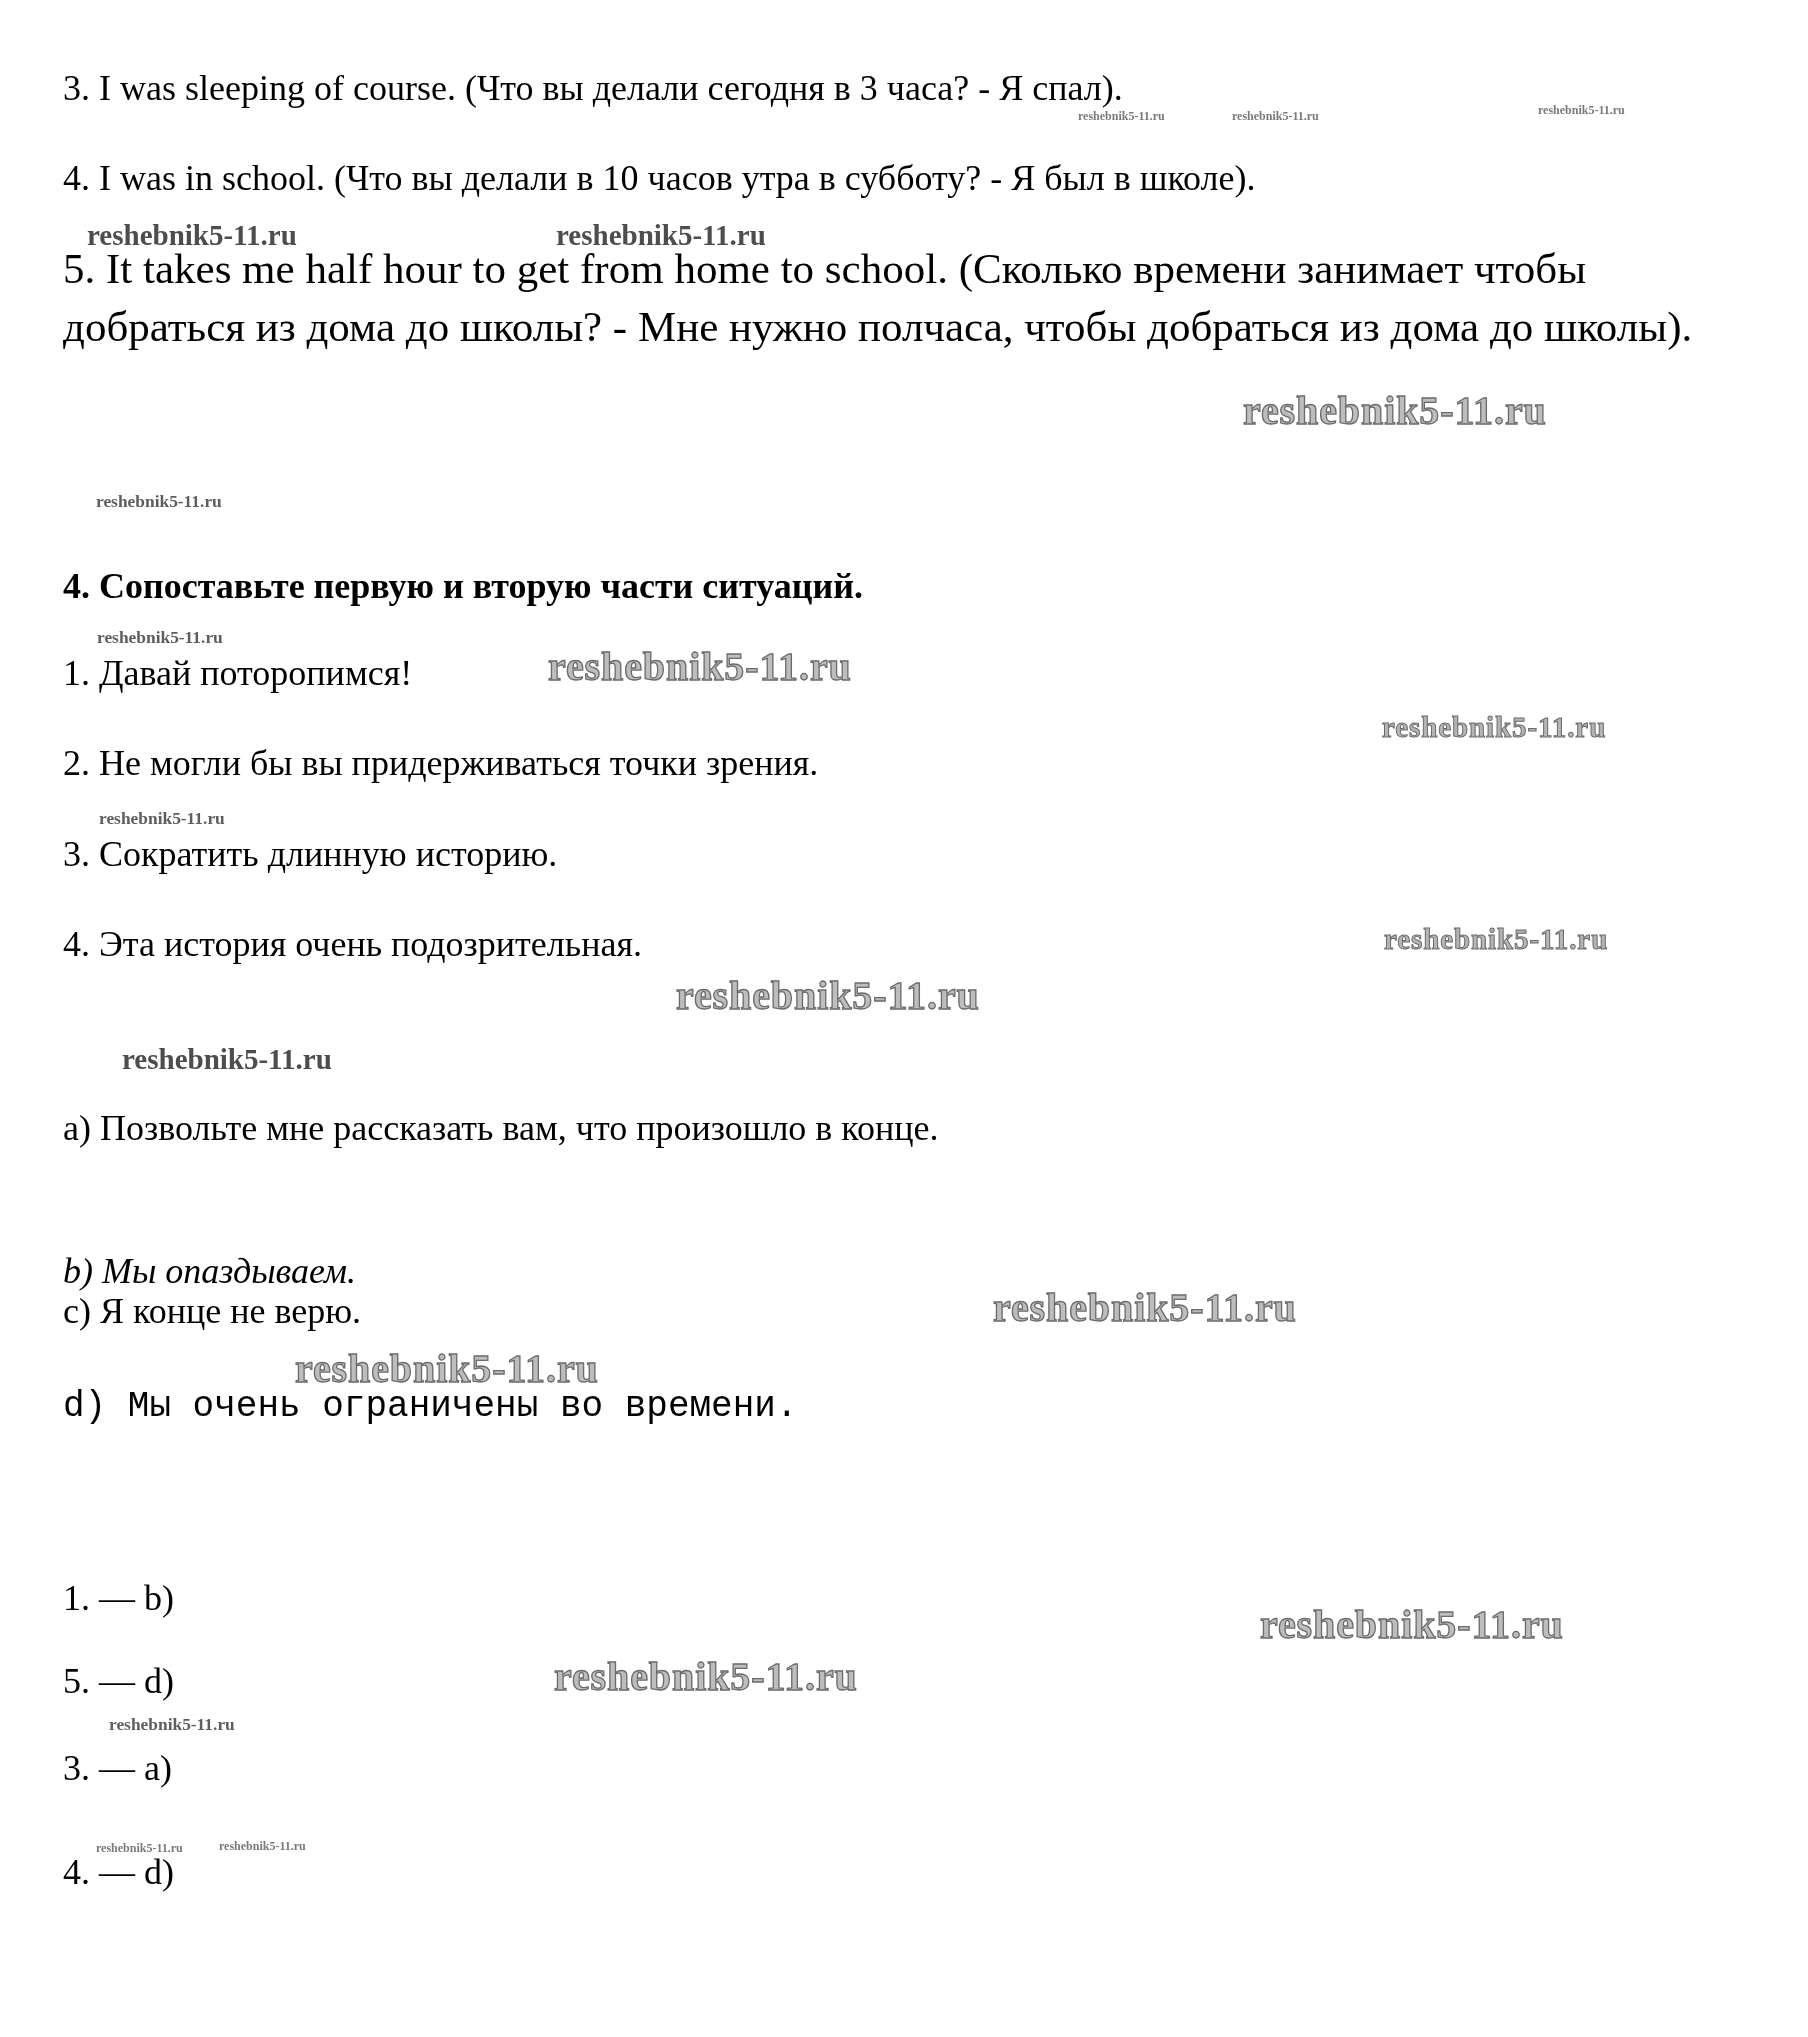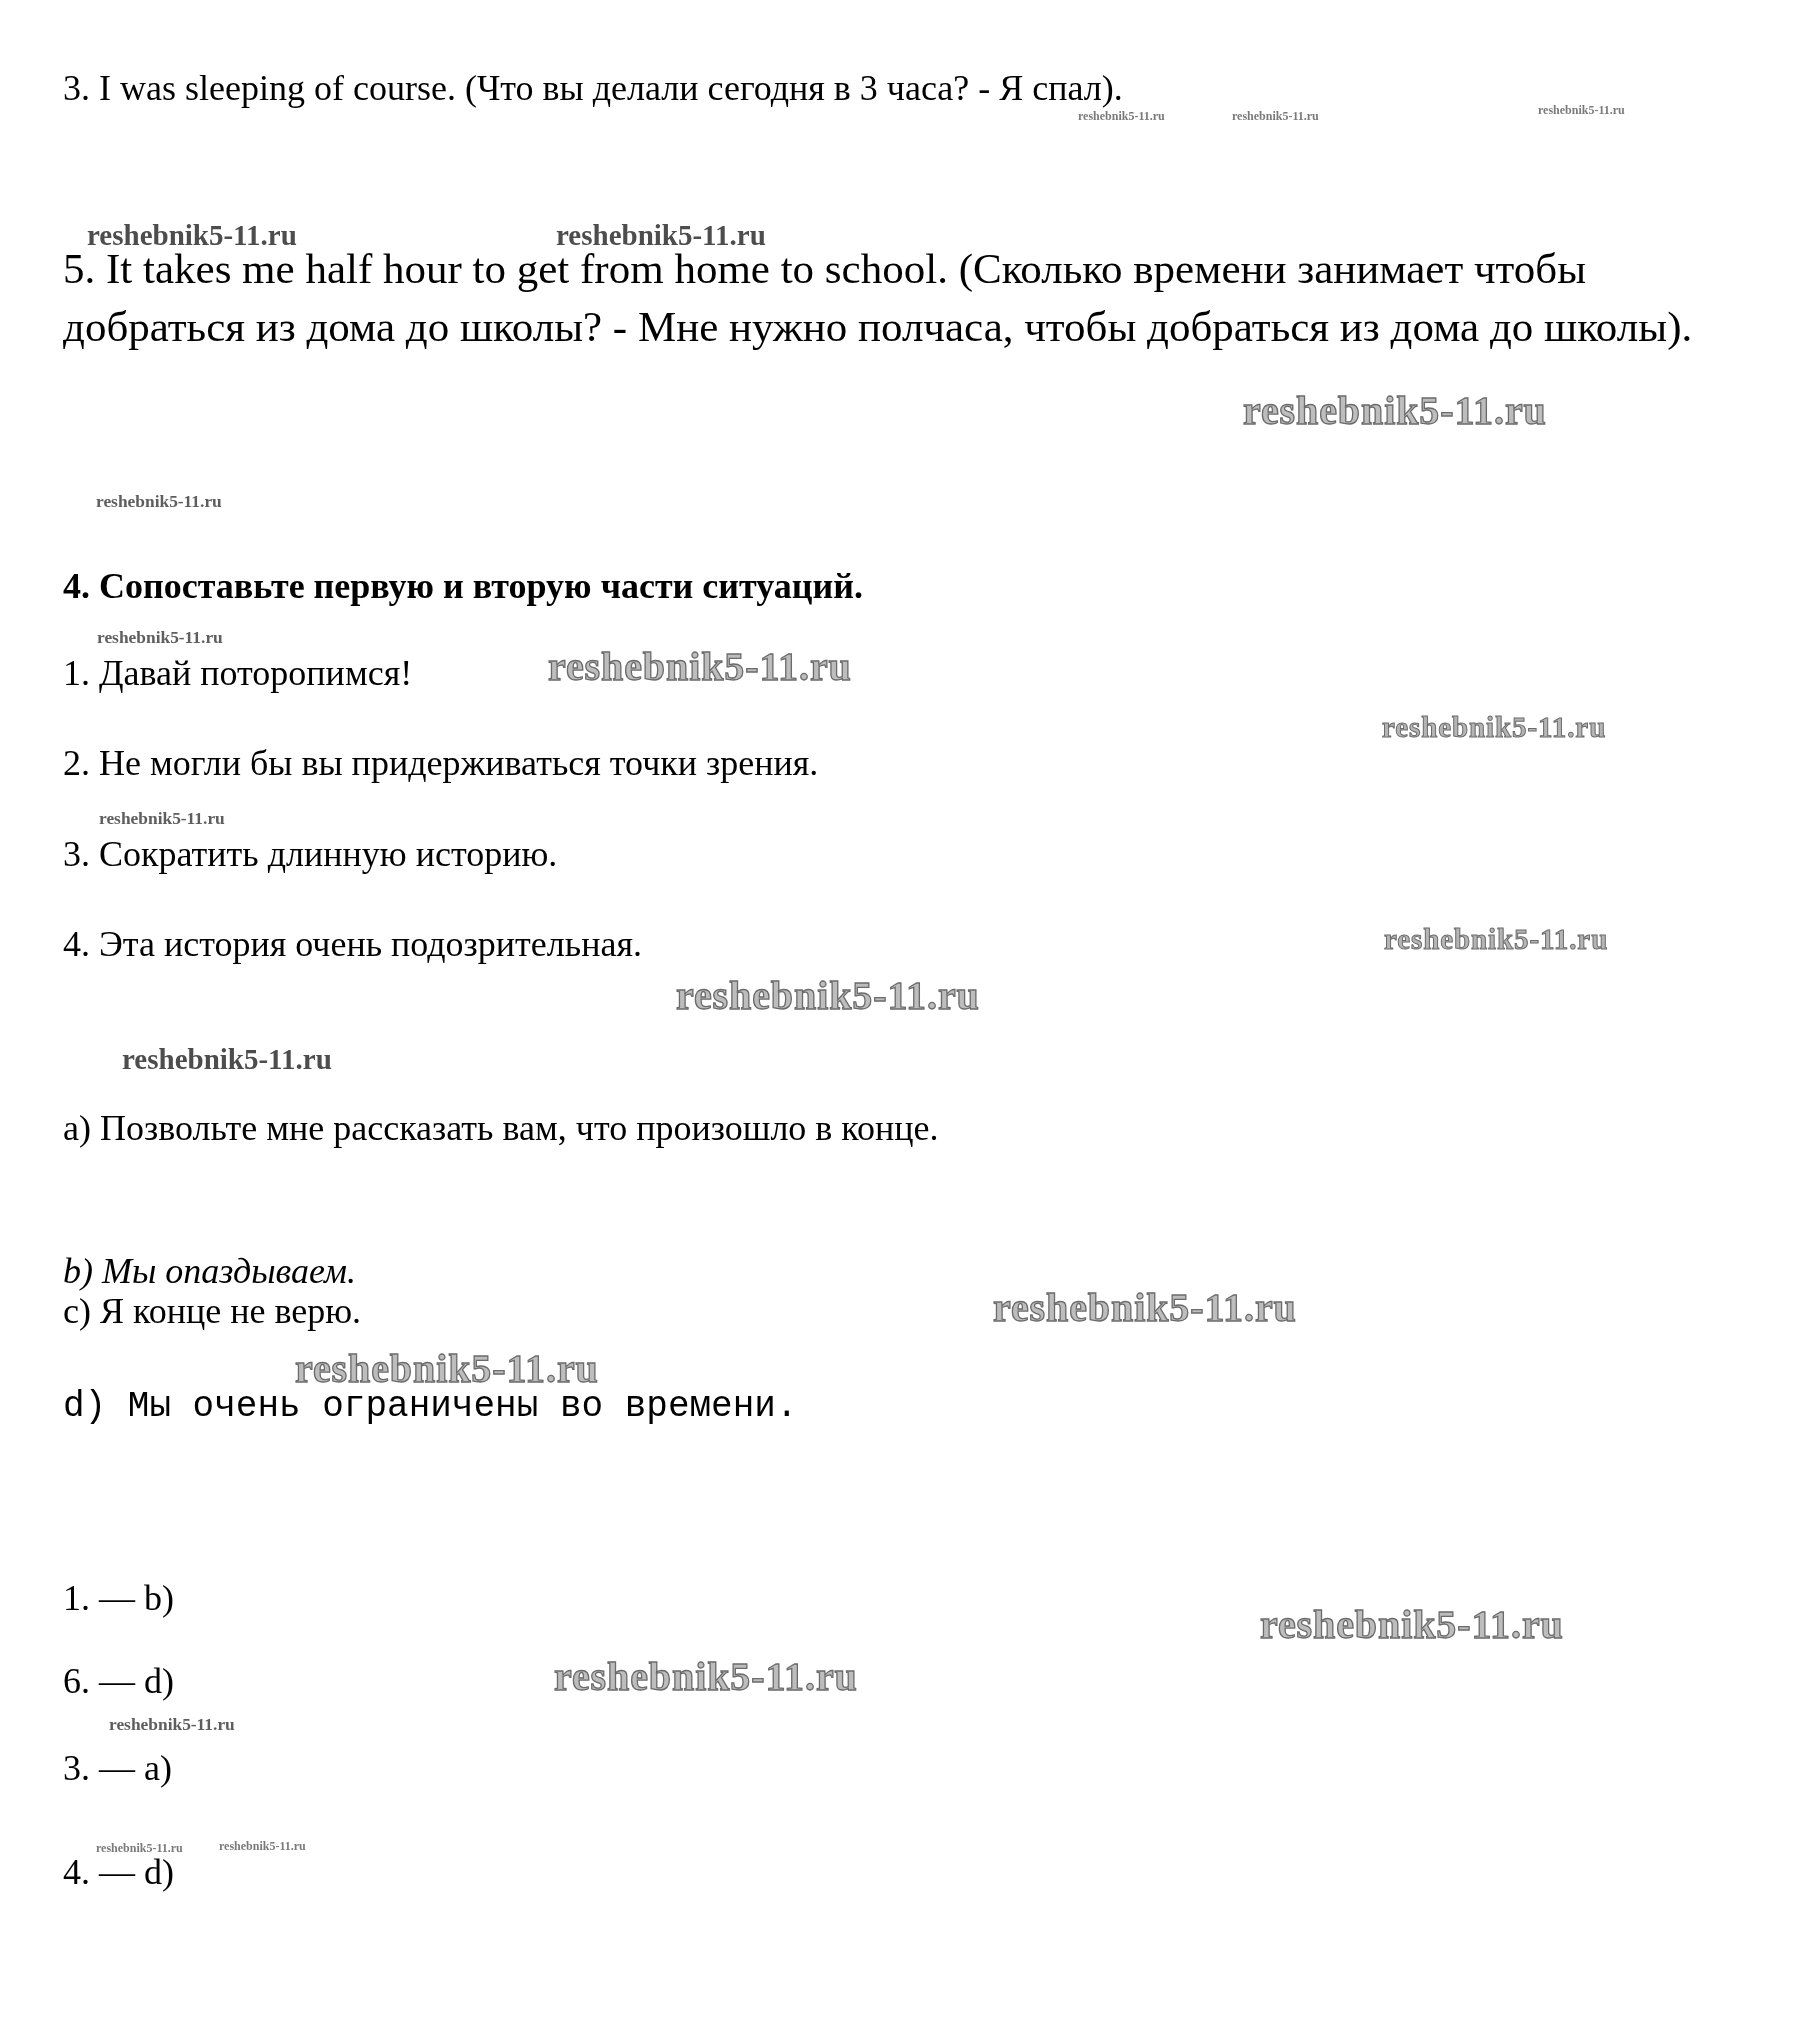"4. I was in school." div.txt { html: none -> <div>4. I was in school. (Что вы делали в 10 часов утра в субботу? - Я был в школе).</div> }
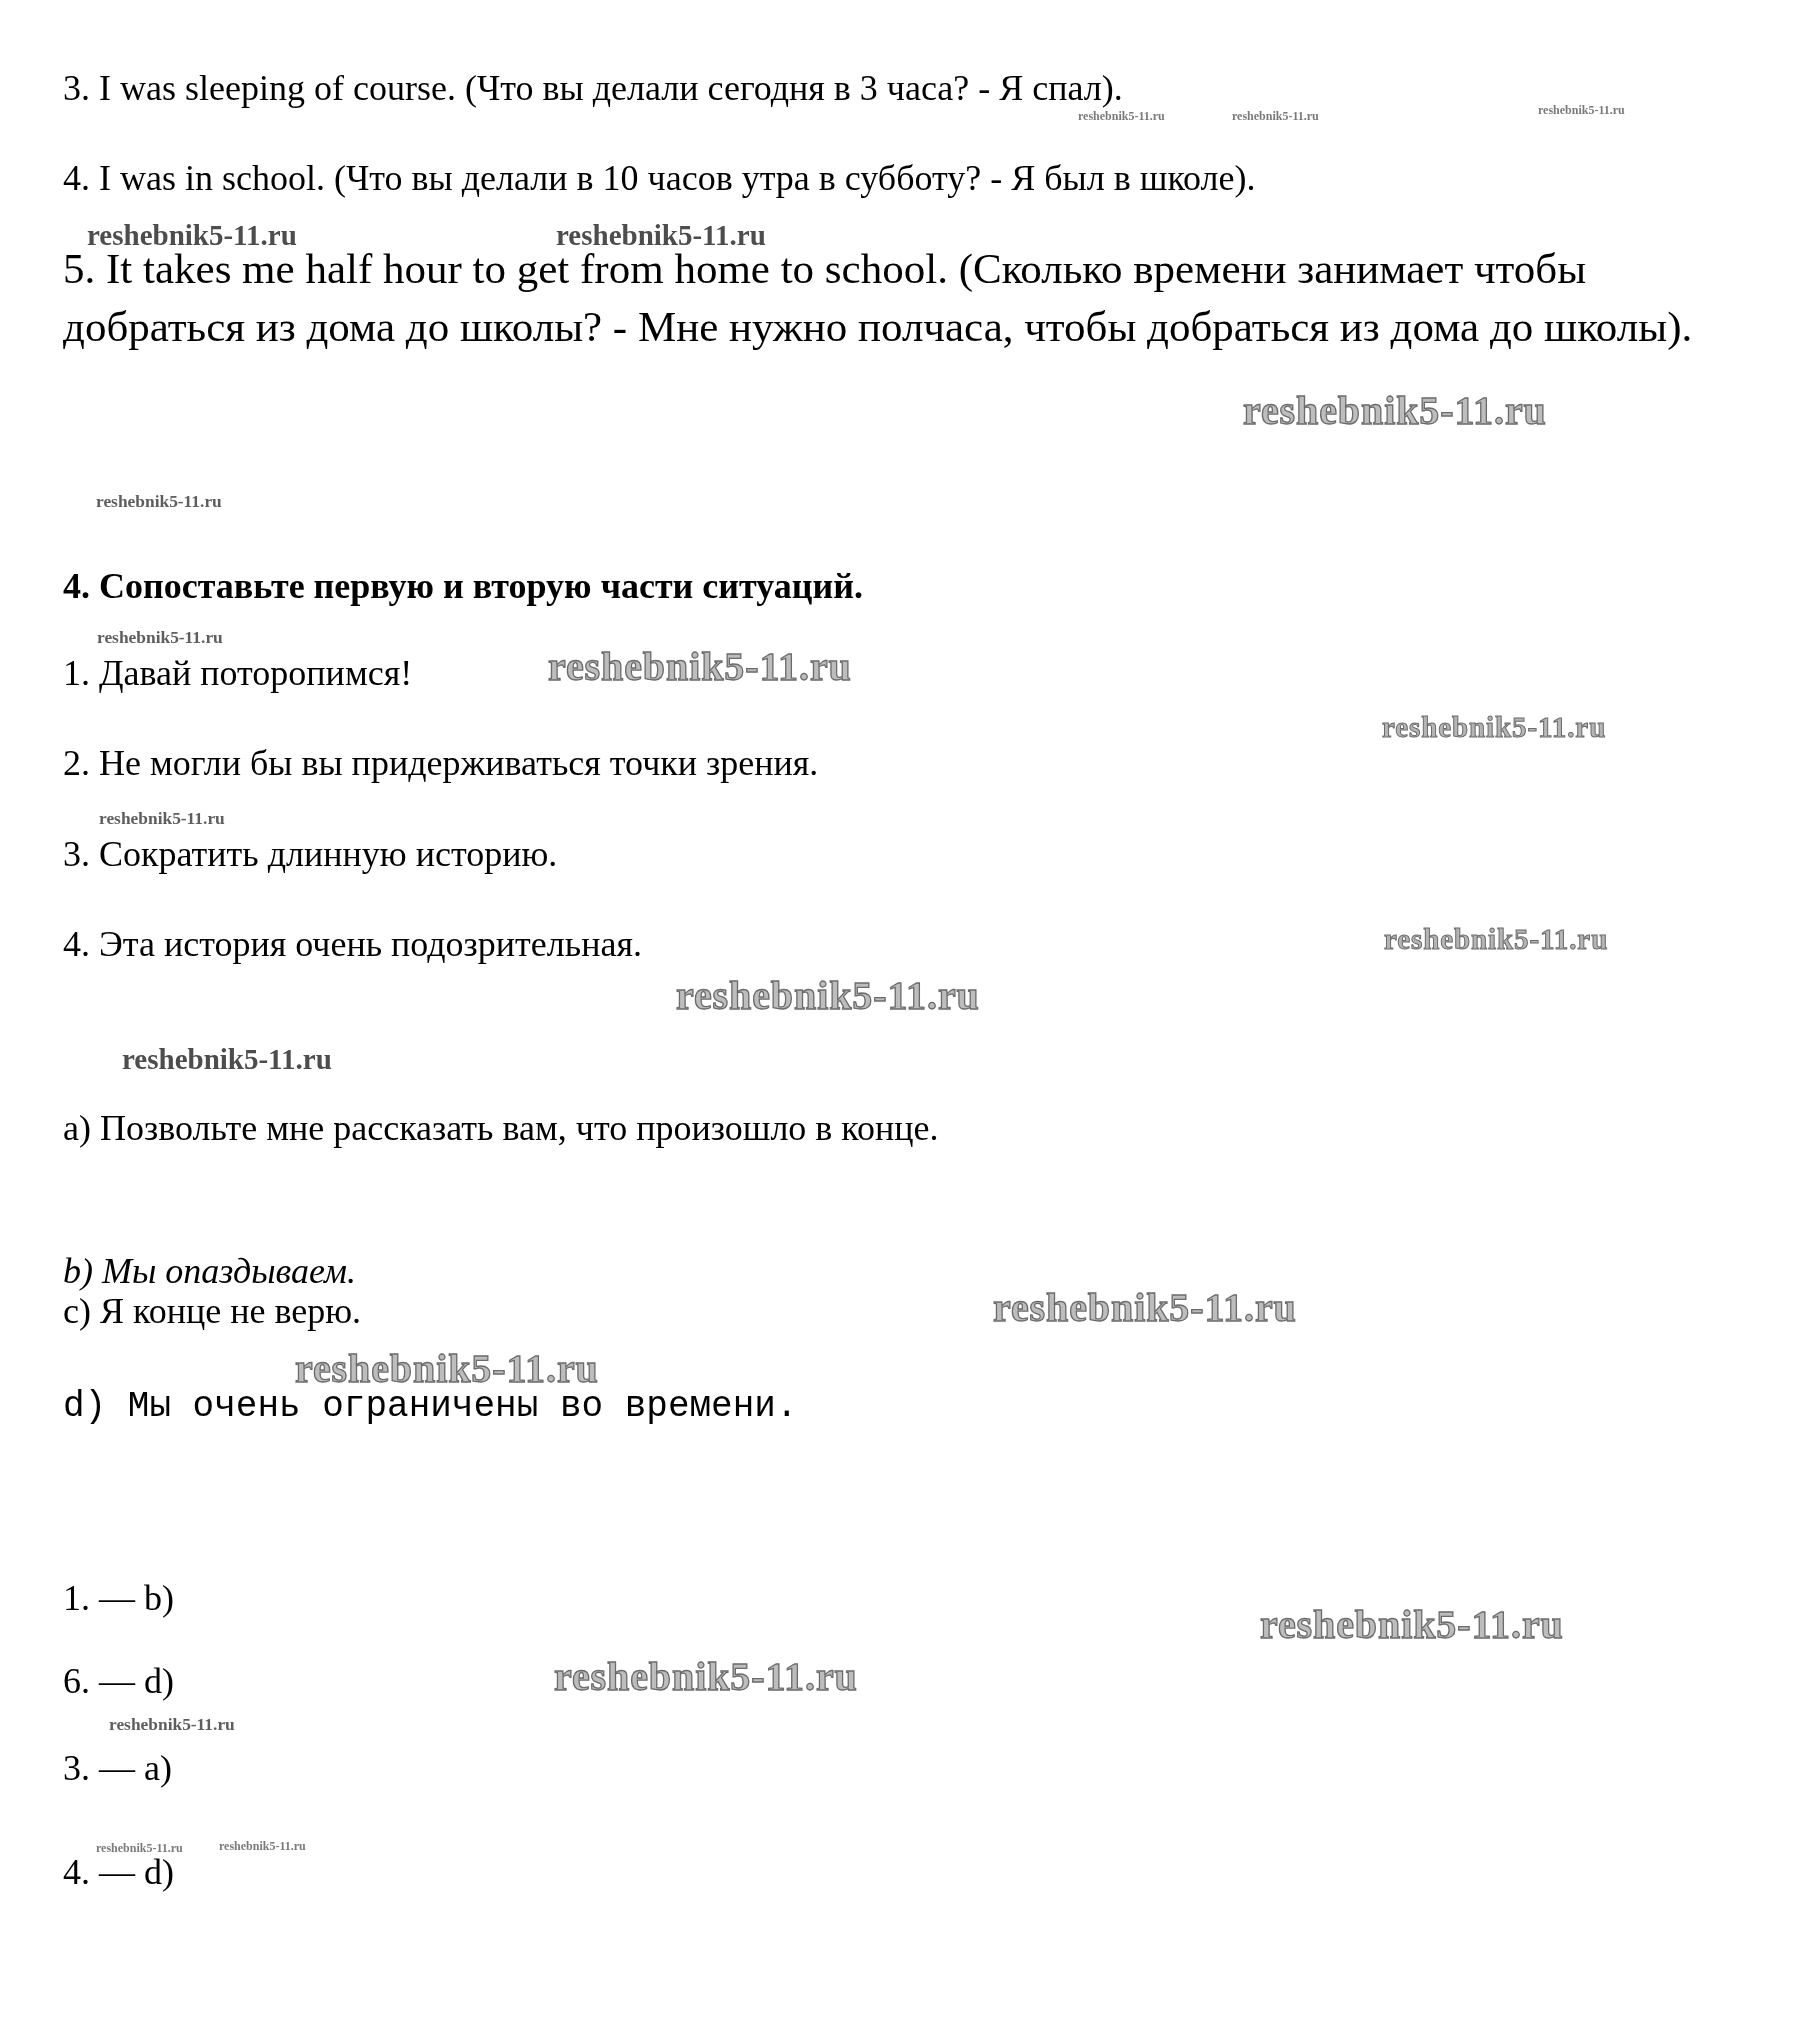"6. — d)" div.txt { text: 6 -> 5 }
